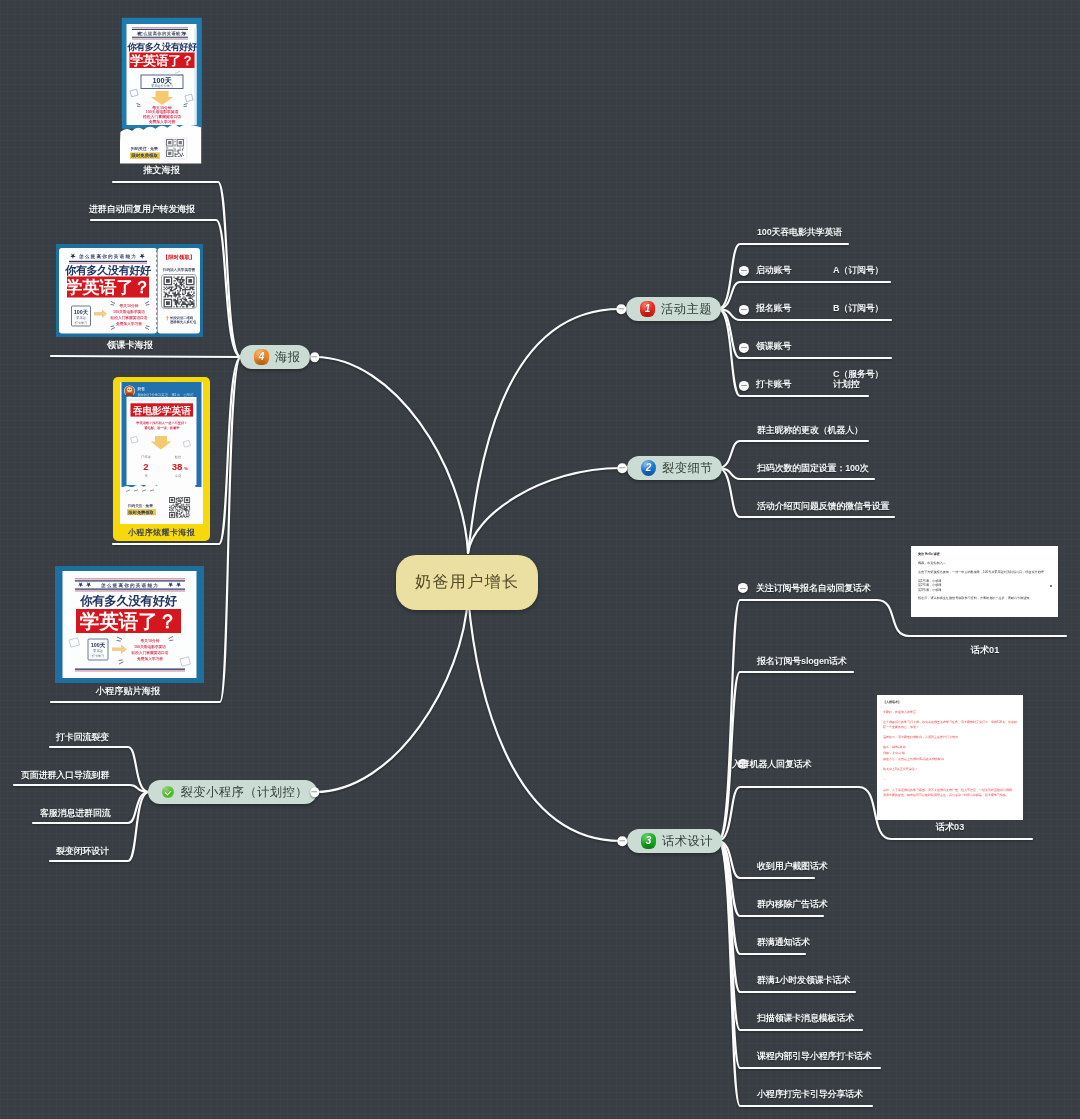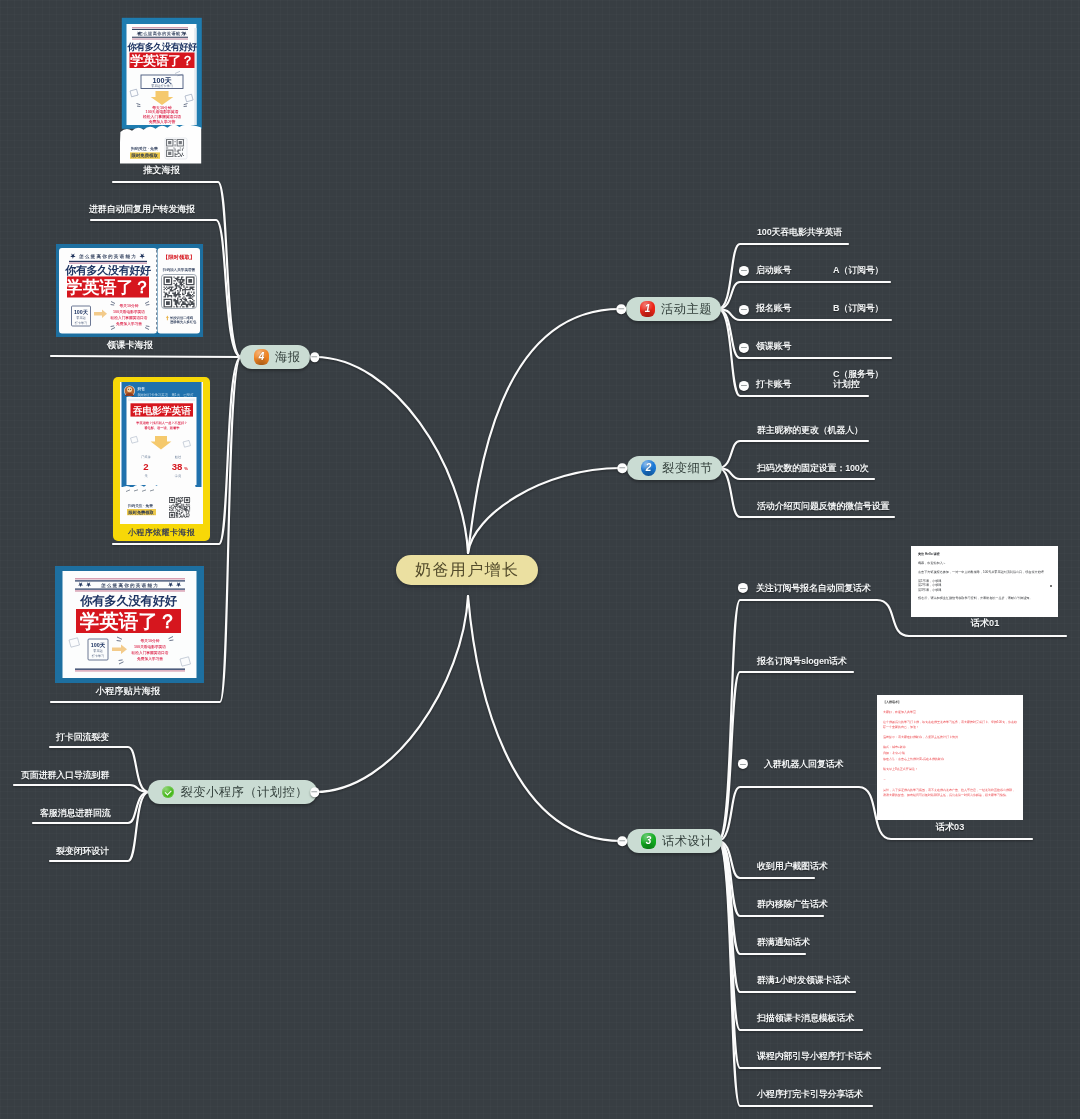"奶爸用户增长" .root-node { height: 30px -> 55px }
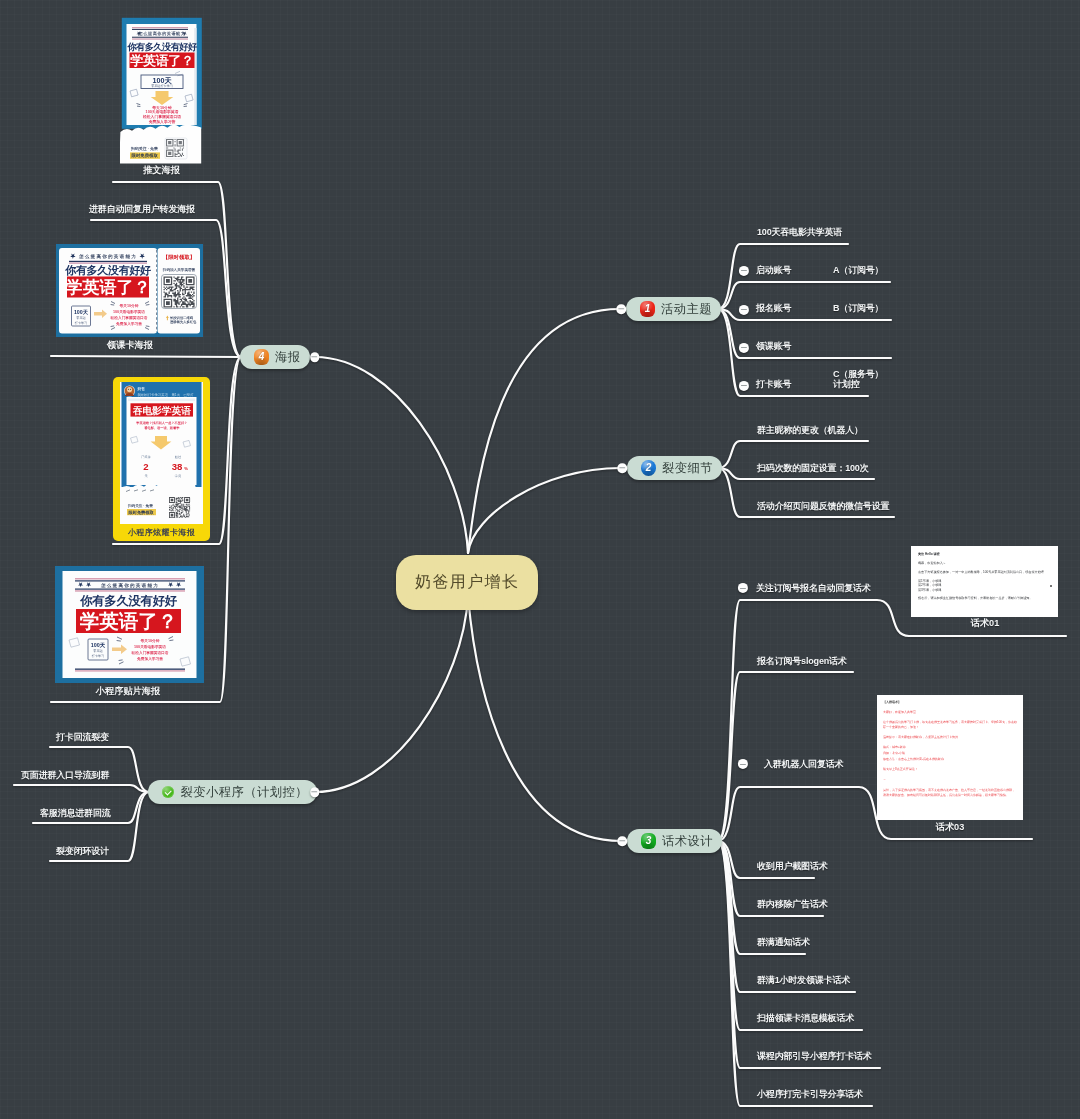"话术01" div.cap { top: 624px -> 651px }
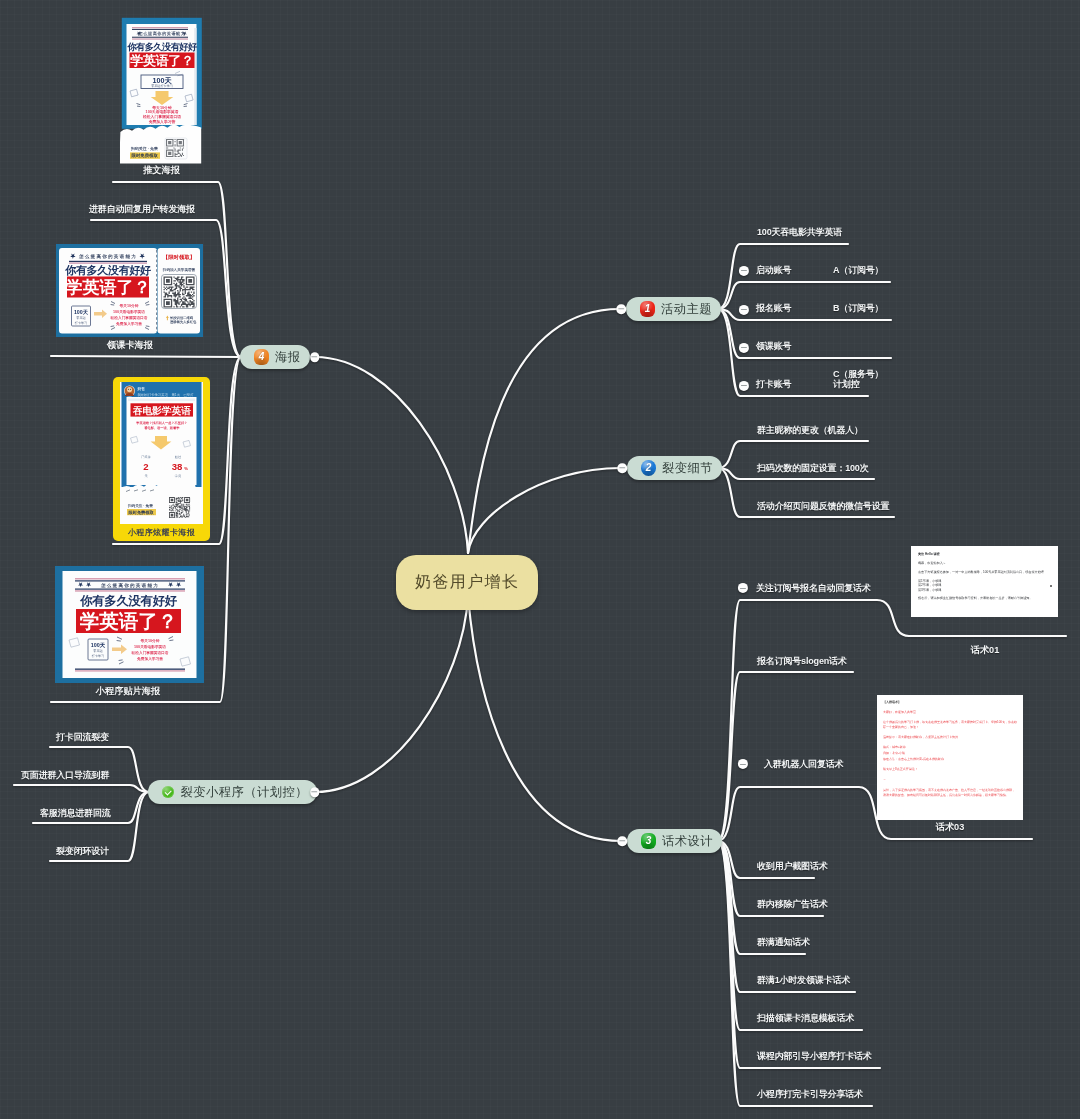"入群机器人回复话术" div.leaf { left: 764px -> 732px }
